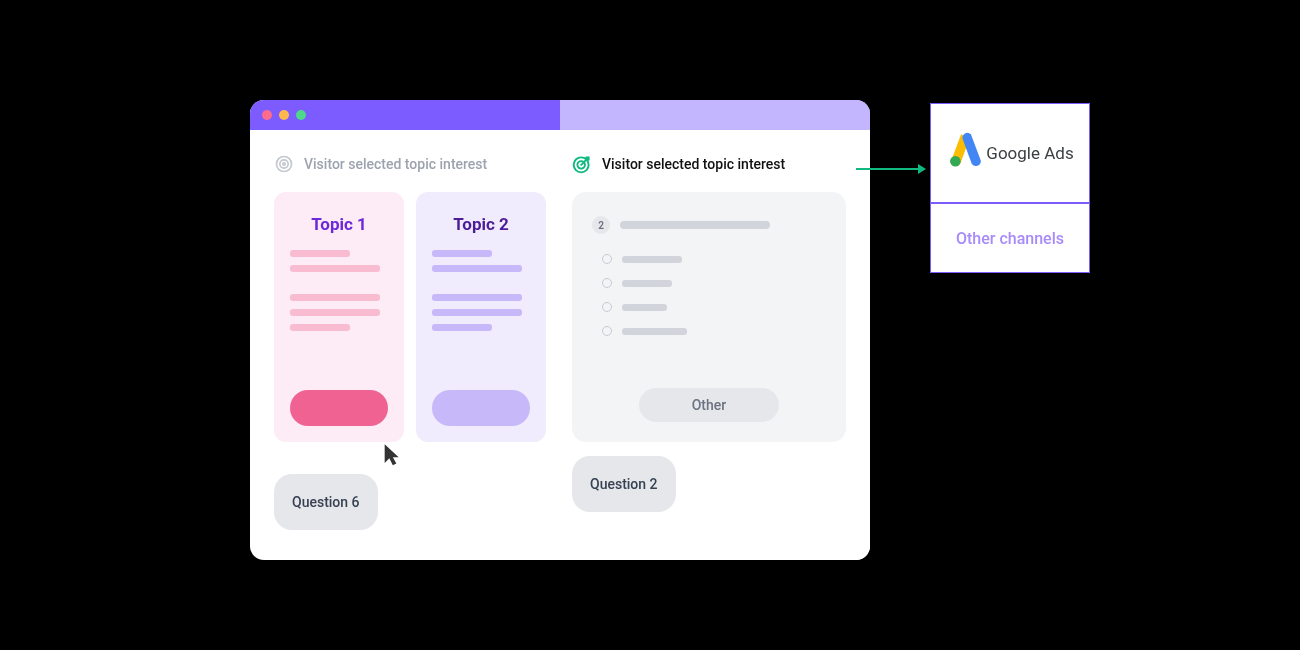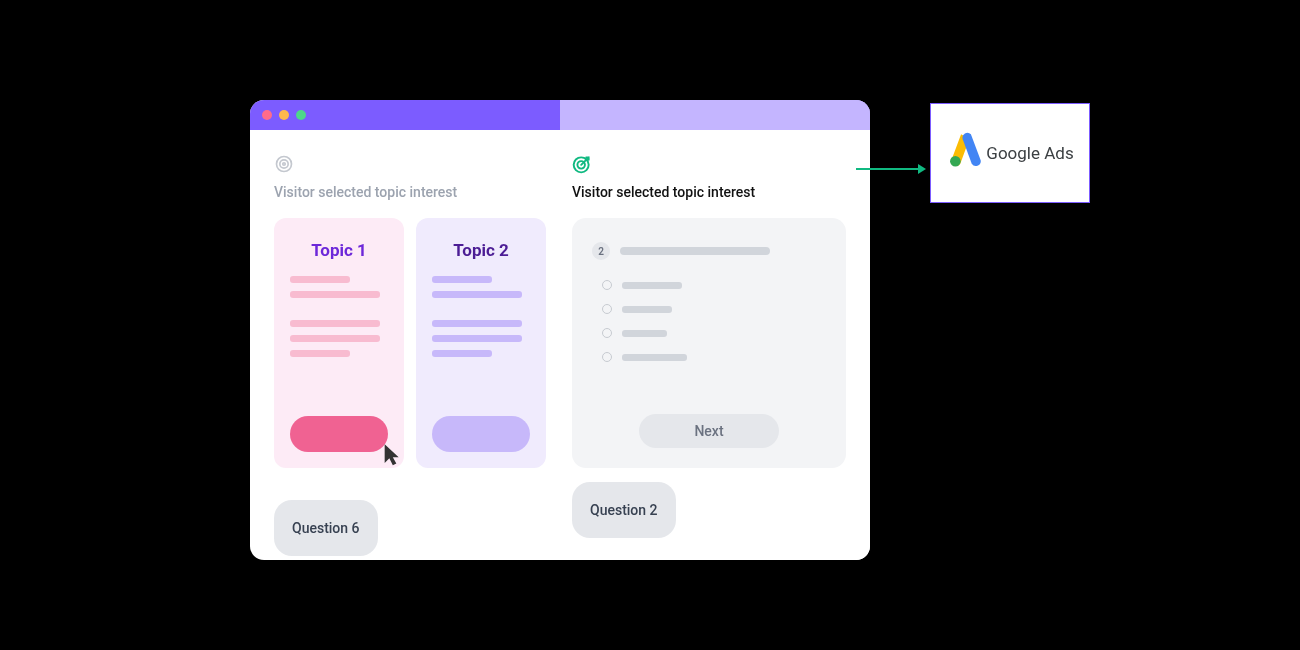"Visitor selected topic interest" .section-heading { align-items: none -> center; flex-direction: column -> none }
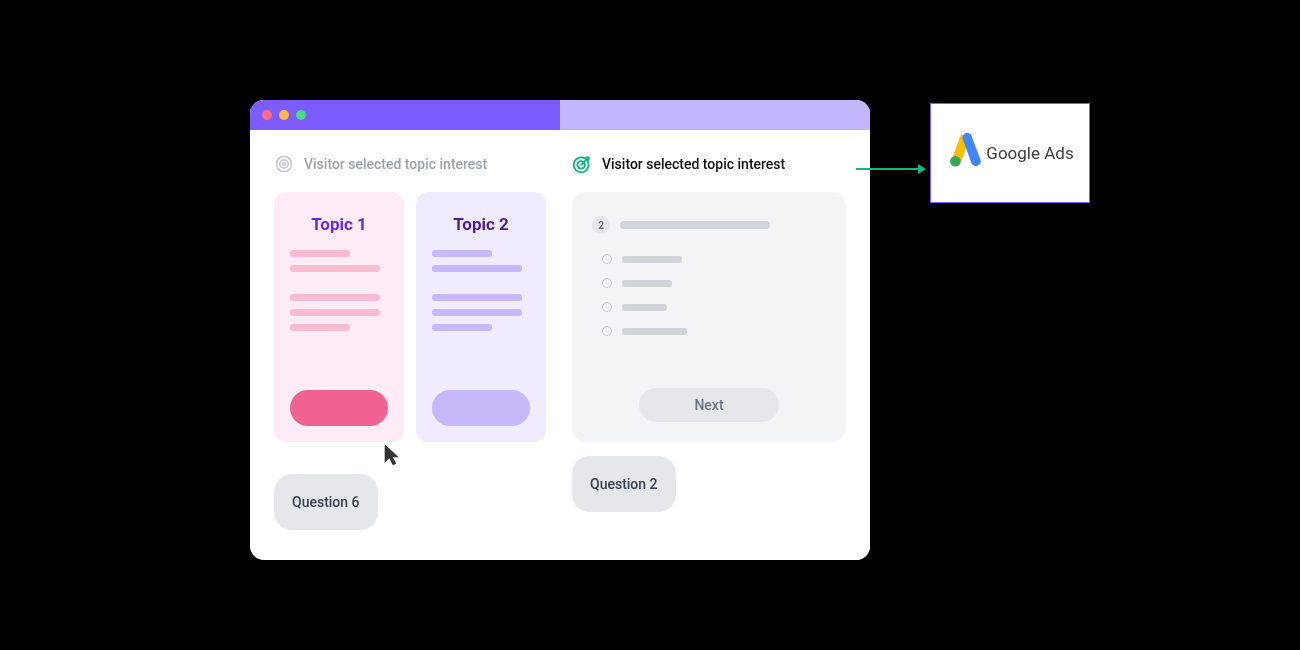"Other channels" div.dest-box { html: none -> <div> <span>Other channels</span> </div> }
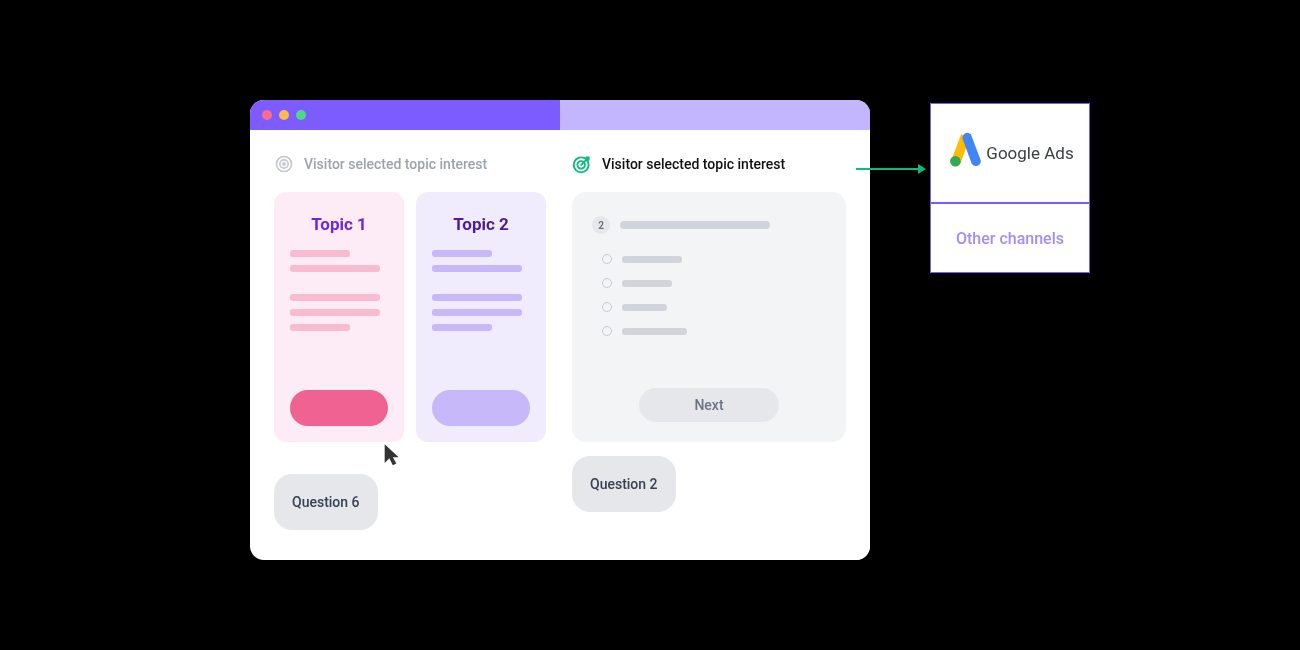"Next" div.next-btn { text: Next -> Other }
